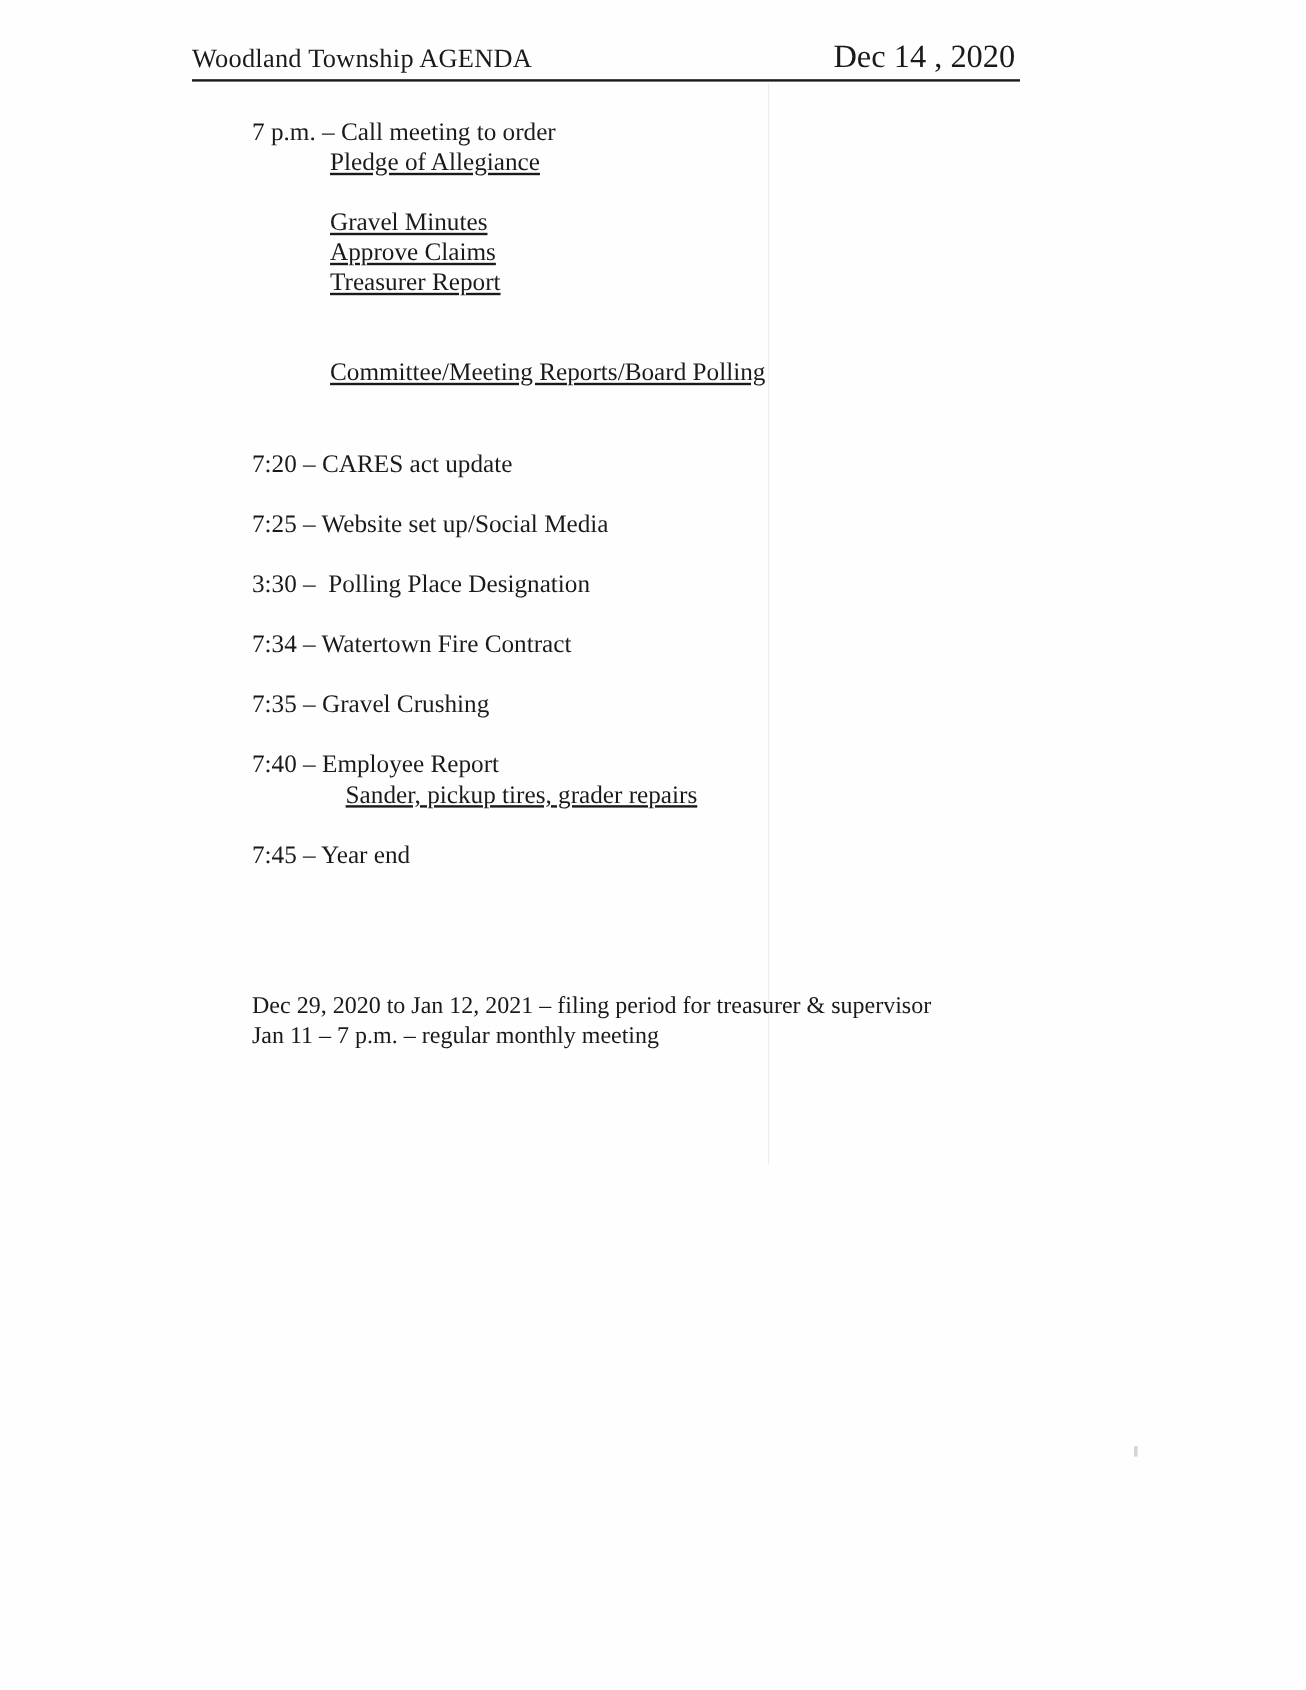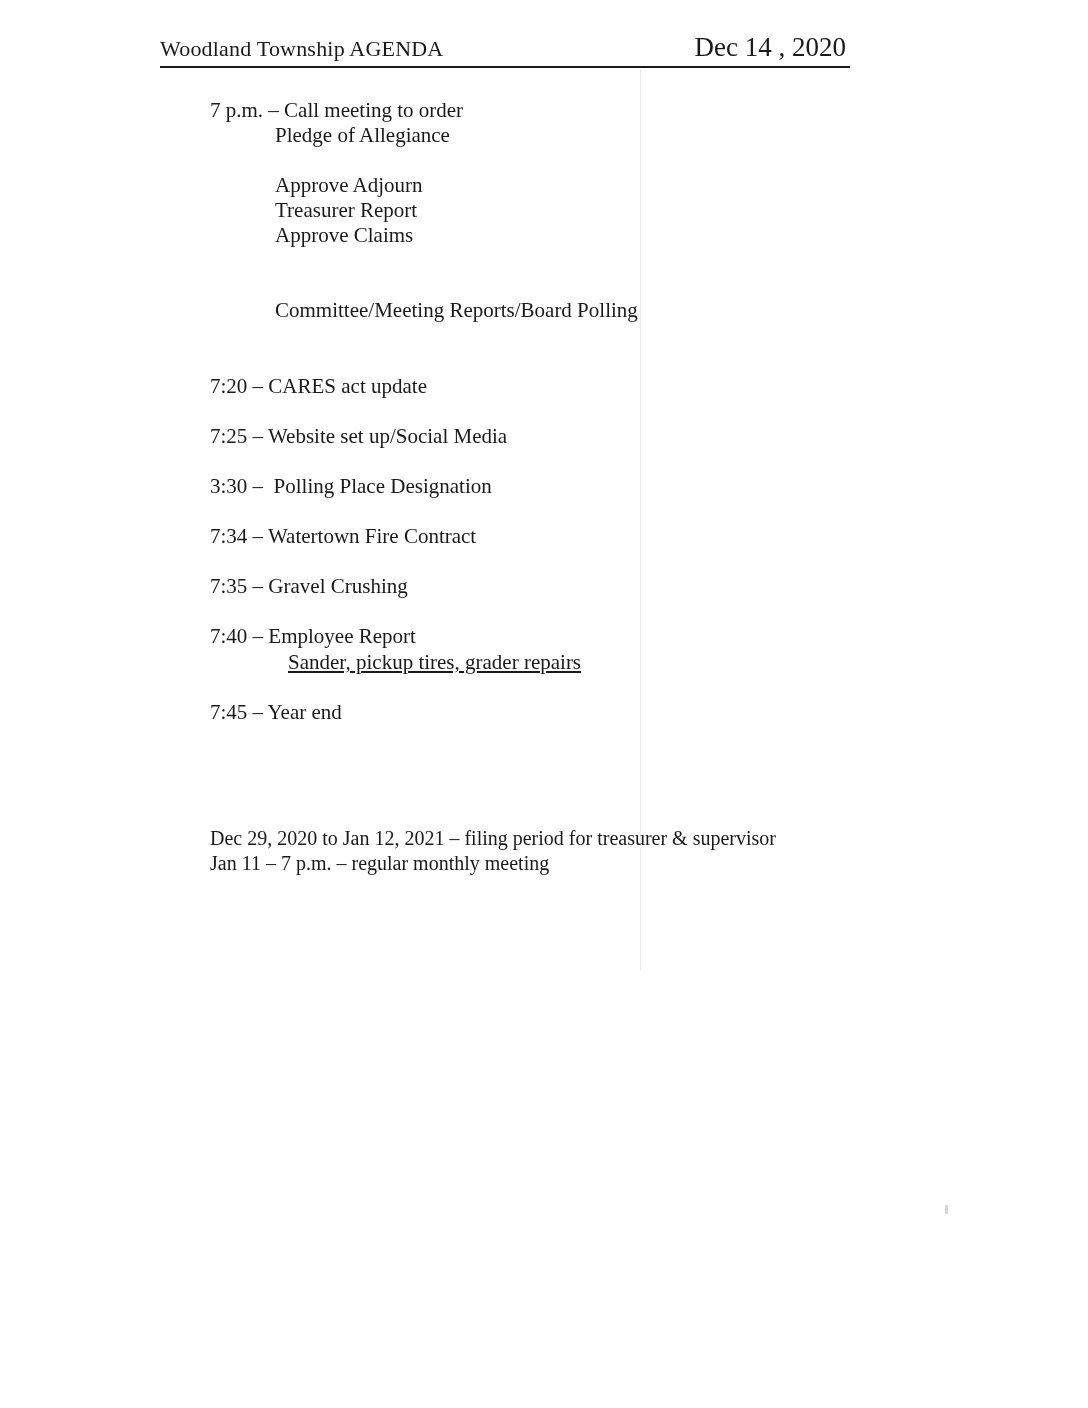"Pledge of Allegiance" .indent-1 { text-decoration: none -> underline }
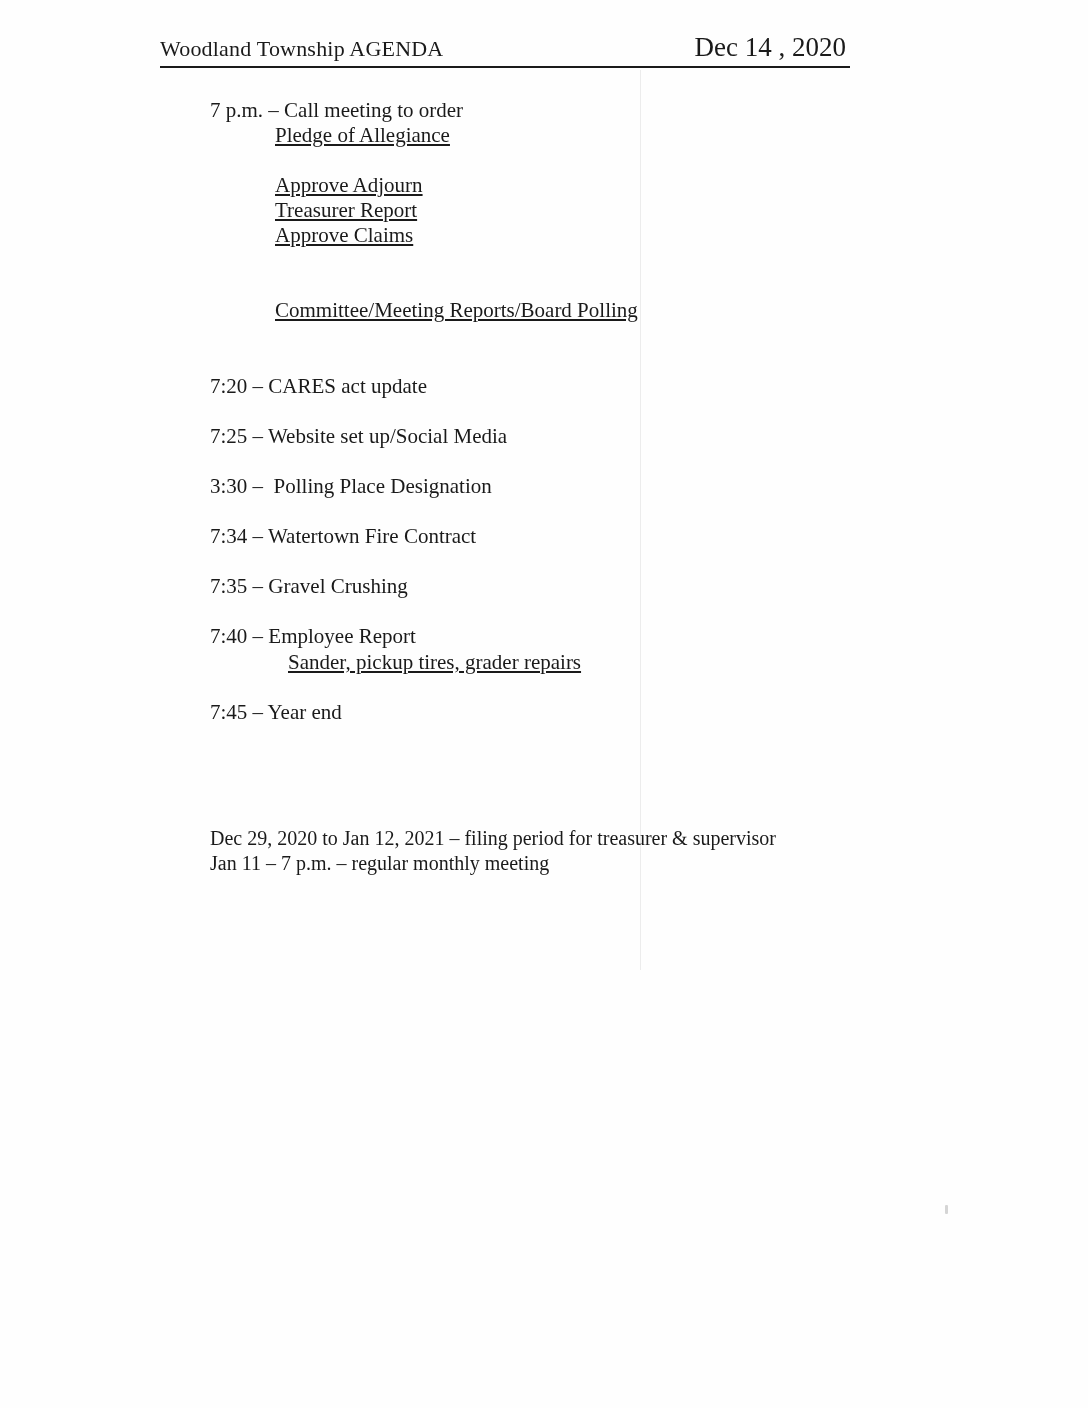"Approve Adjourn" div.line { text: Approve Adjourn -> Gravel Minutes }
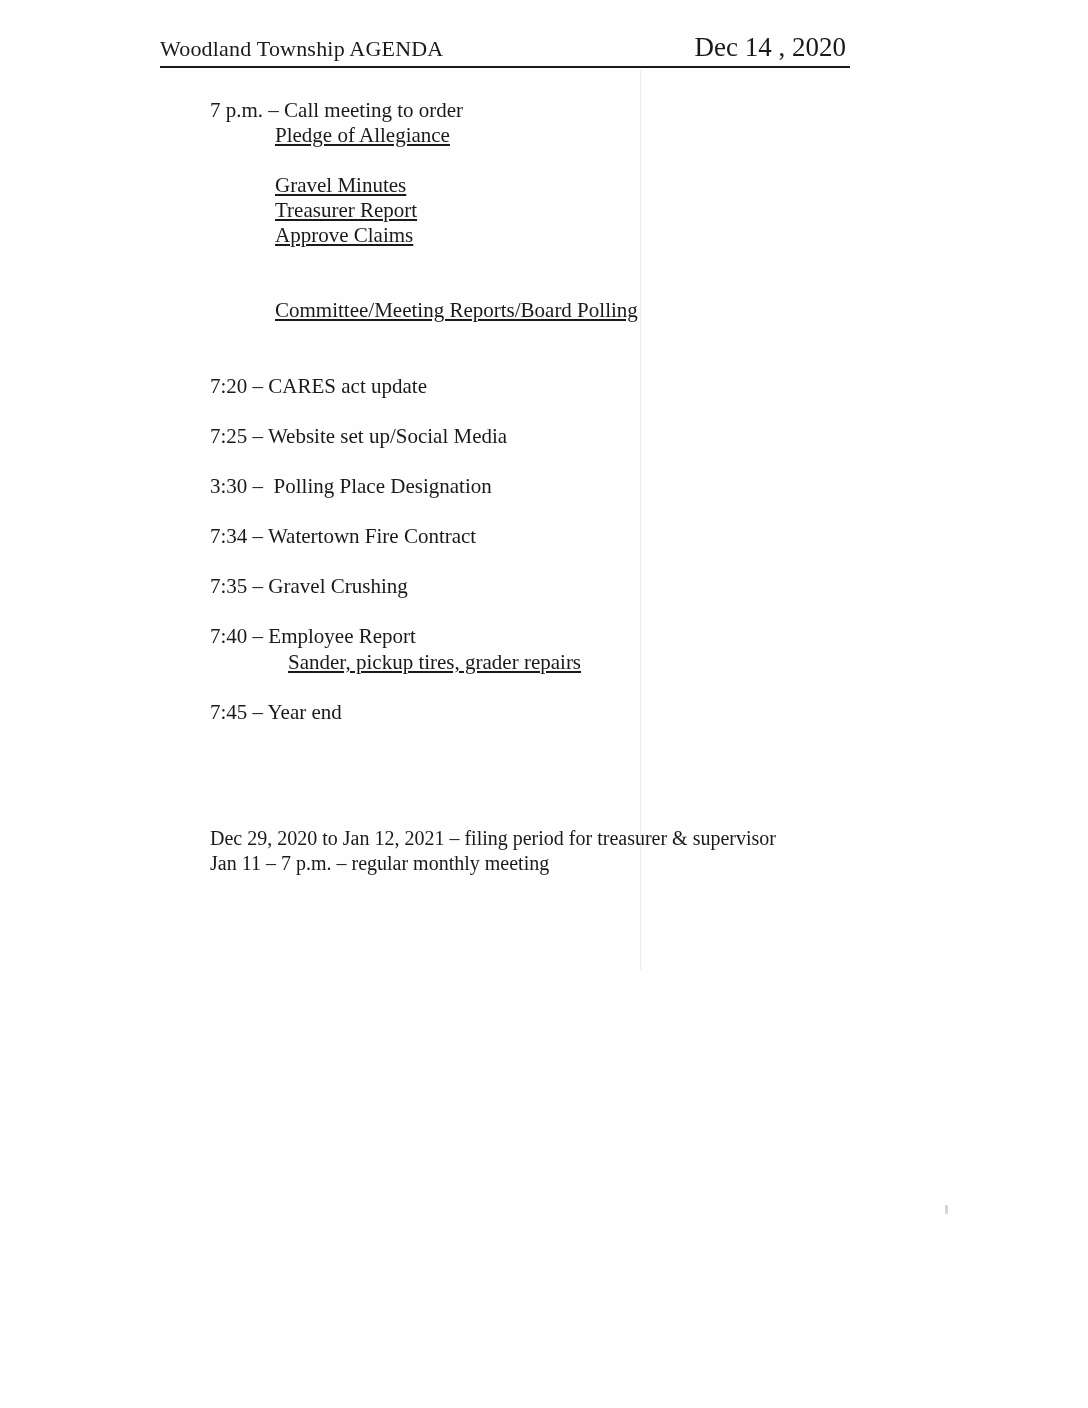"Treasurer Report" div.line { order: before "Approve Claims" -> after "Approve Claims" }
